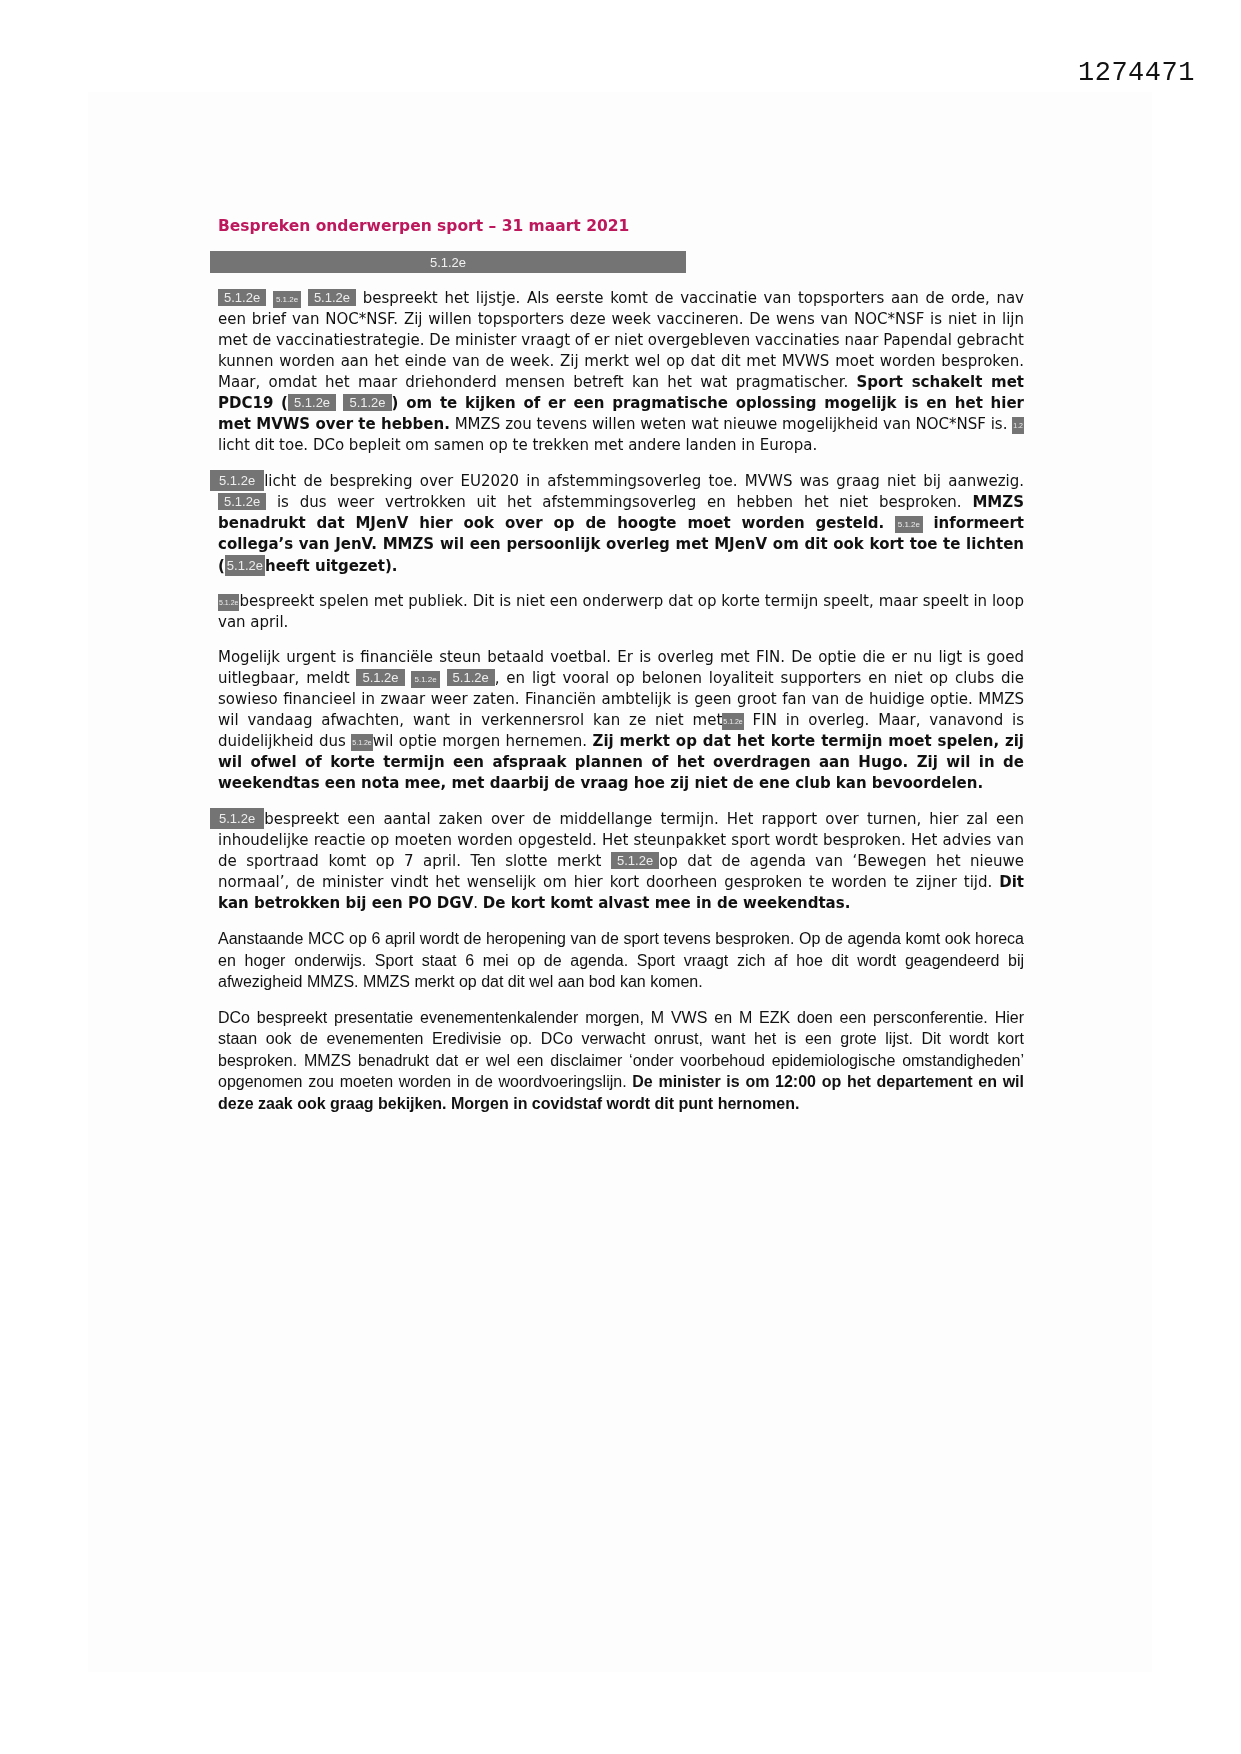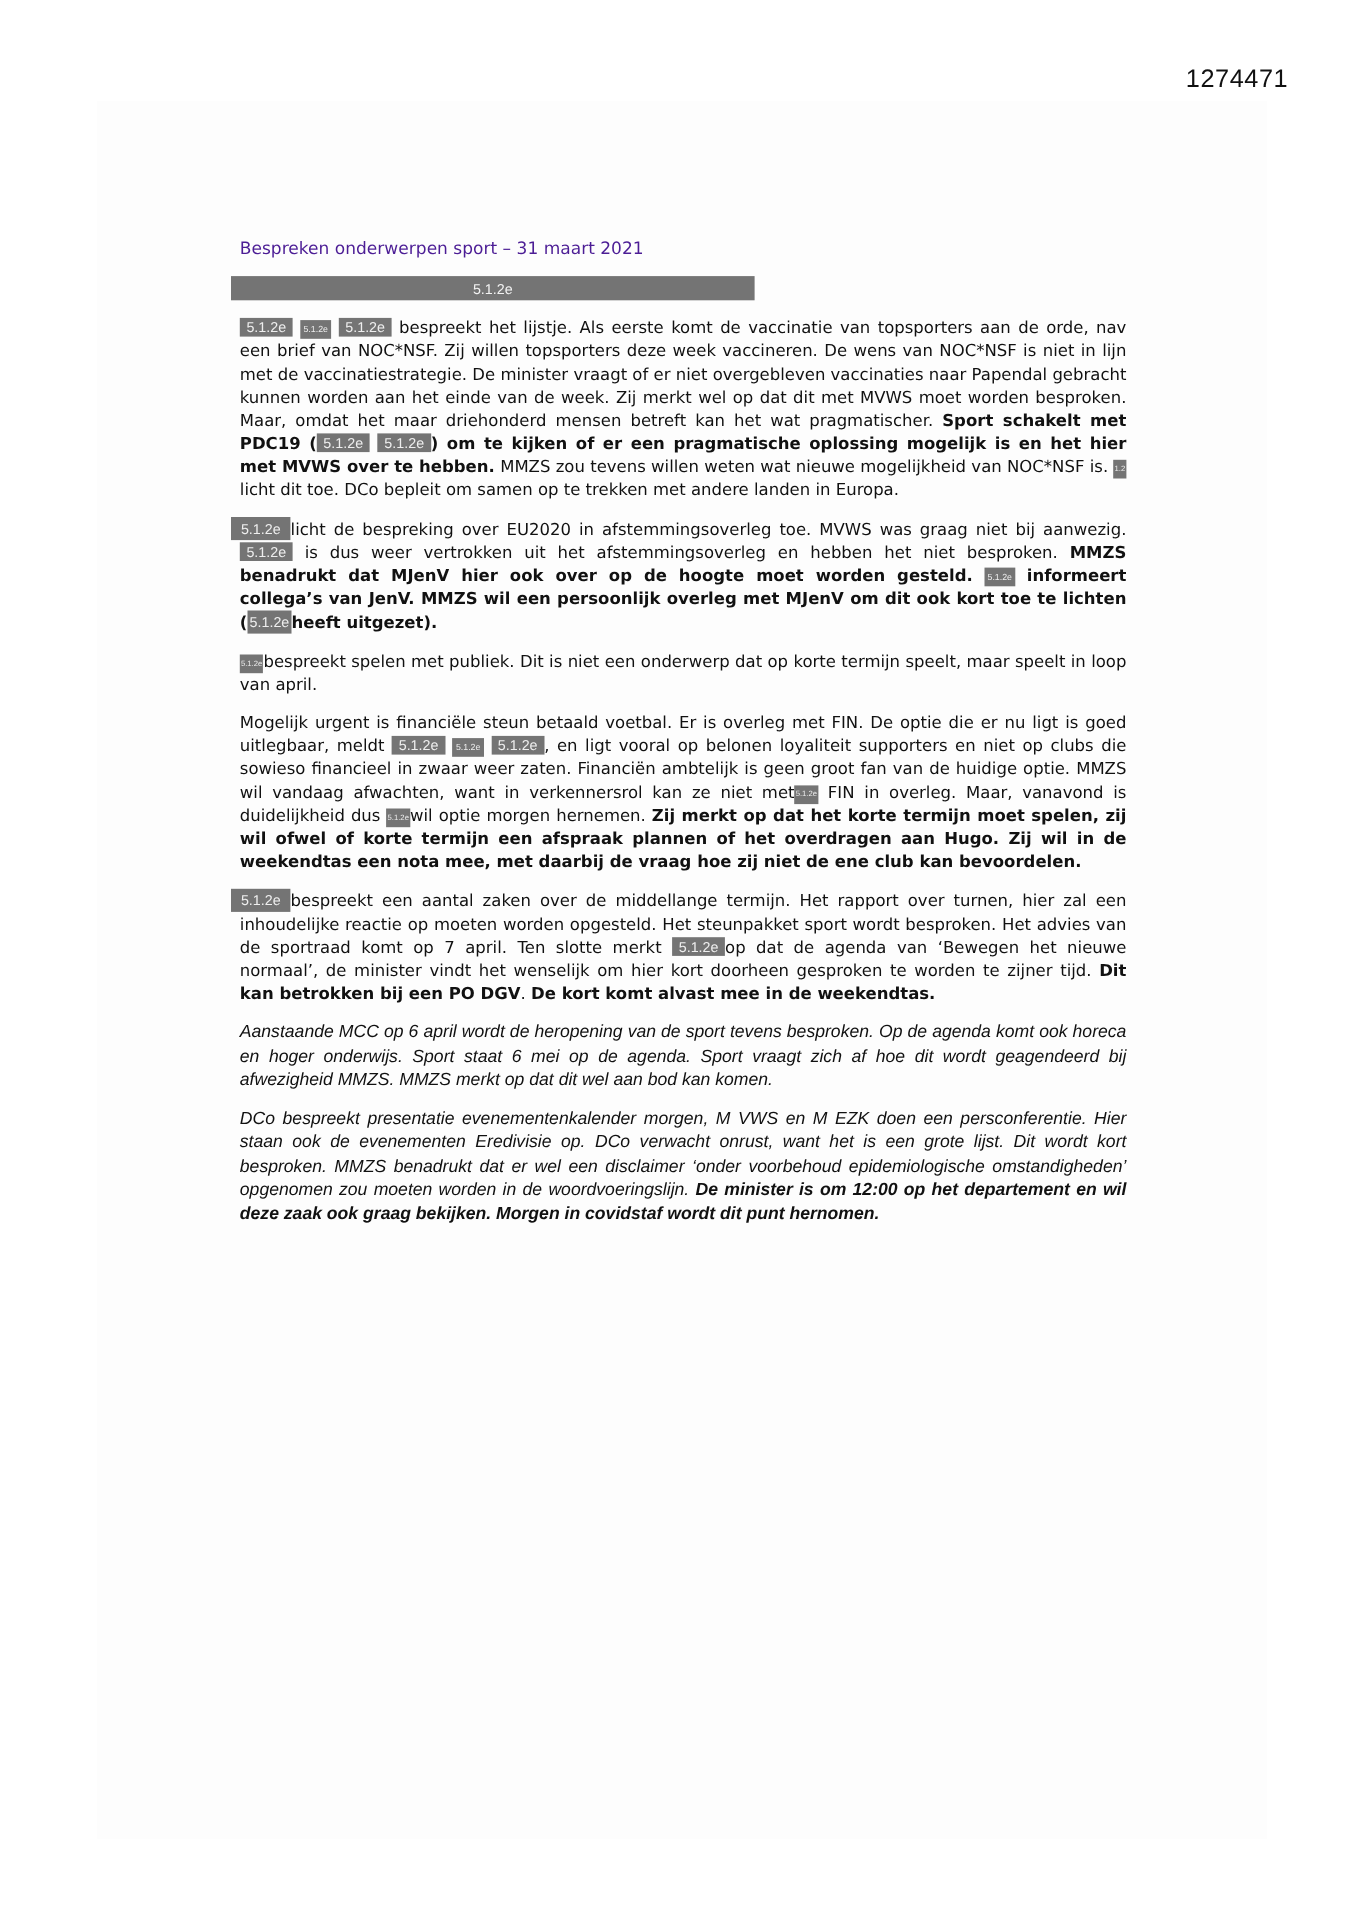"1274471" .doc-id { font-family: Liberation Sans, sans-serif -> Liberation Mono, monospace; font-size: 23px -> 27px }
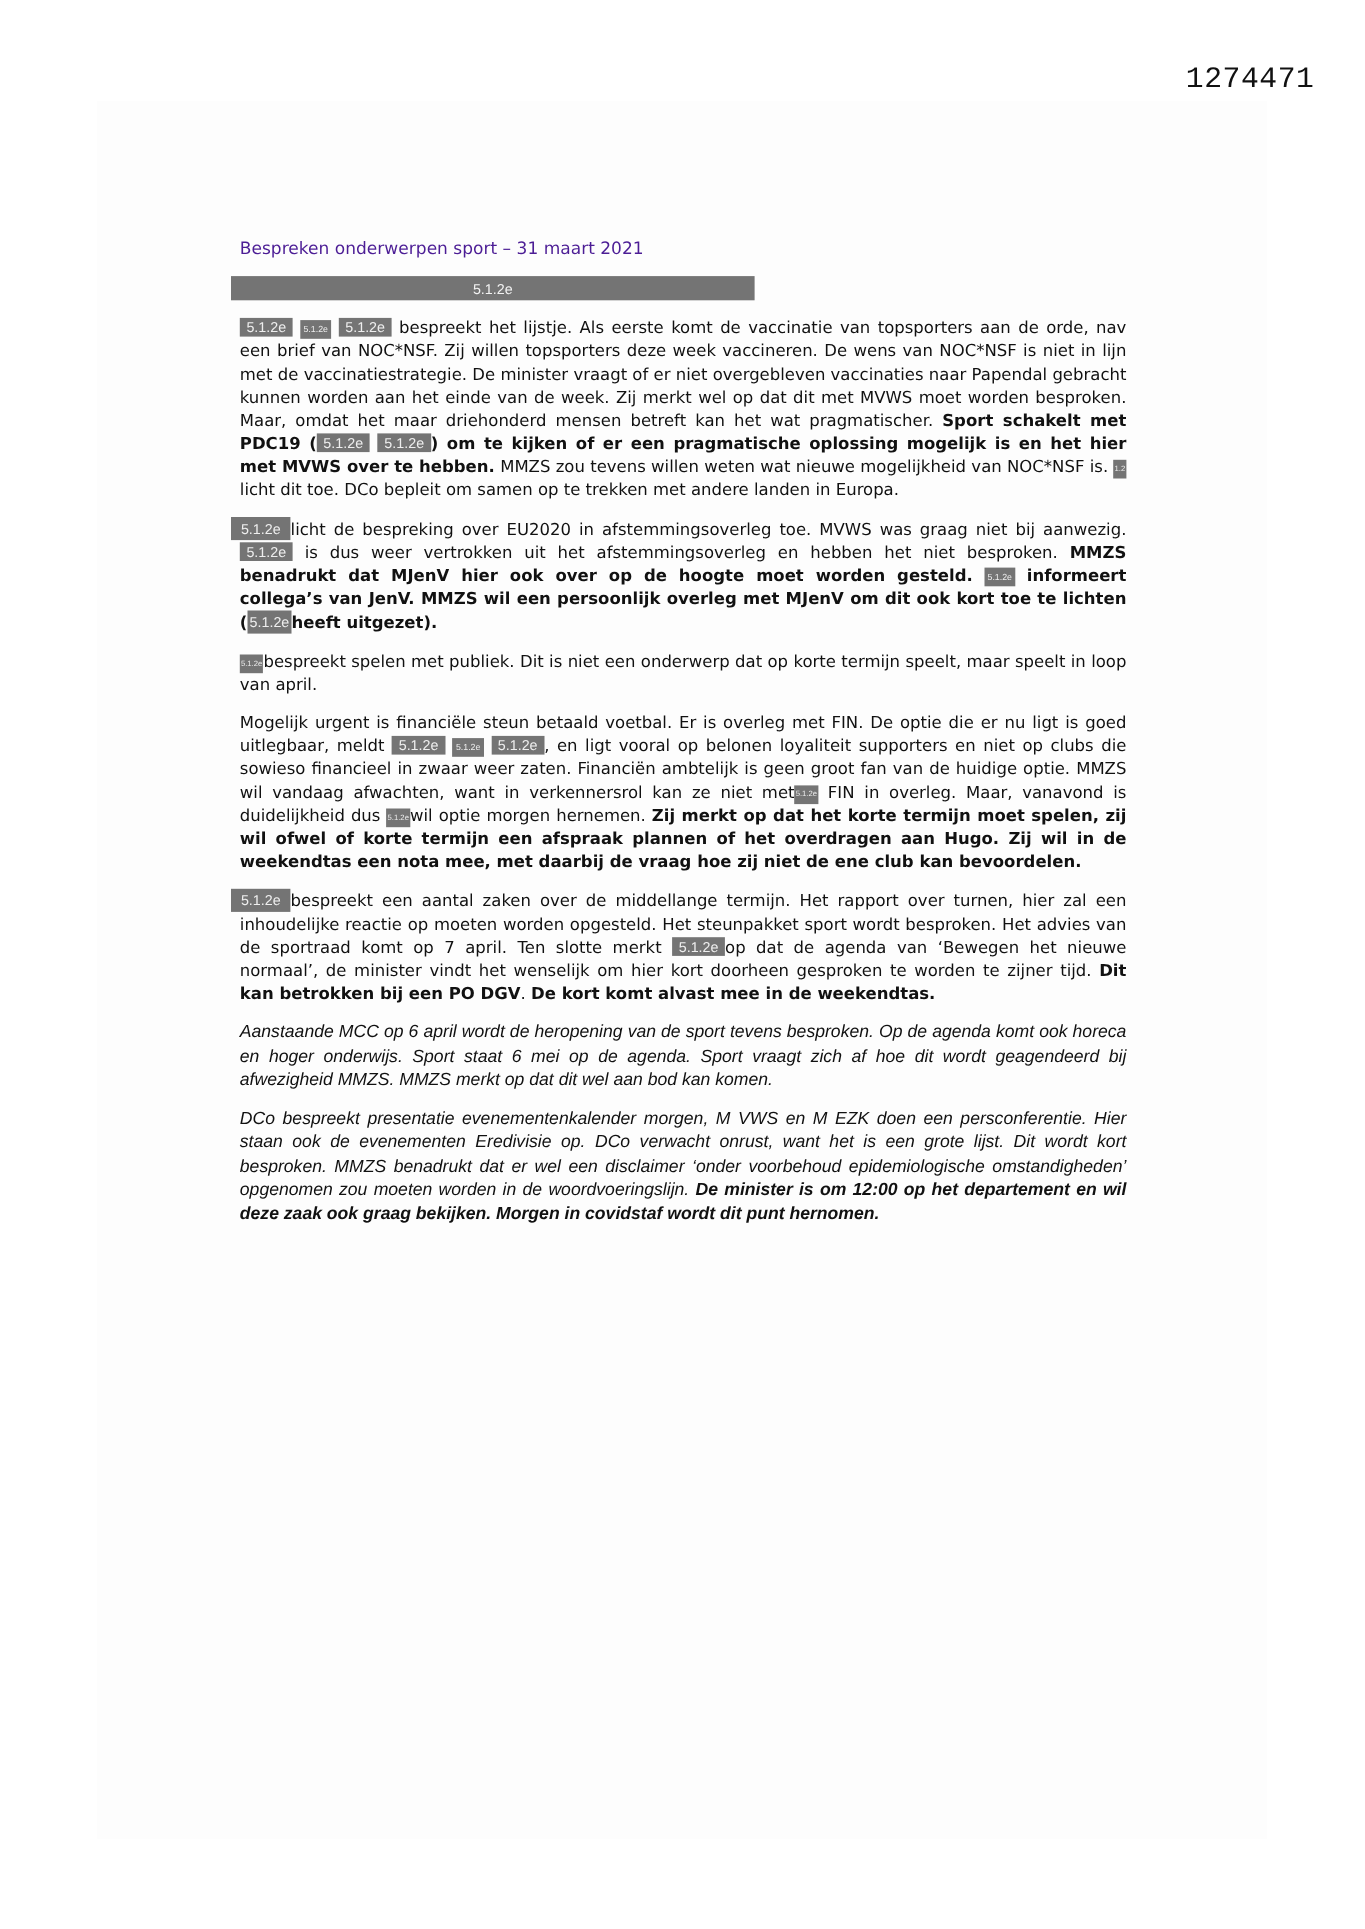"Bespreken onderwerpen sport – 31" .title { color: #4c1d95 -> #be185d; font-weight: none -> bold }
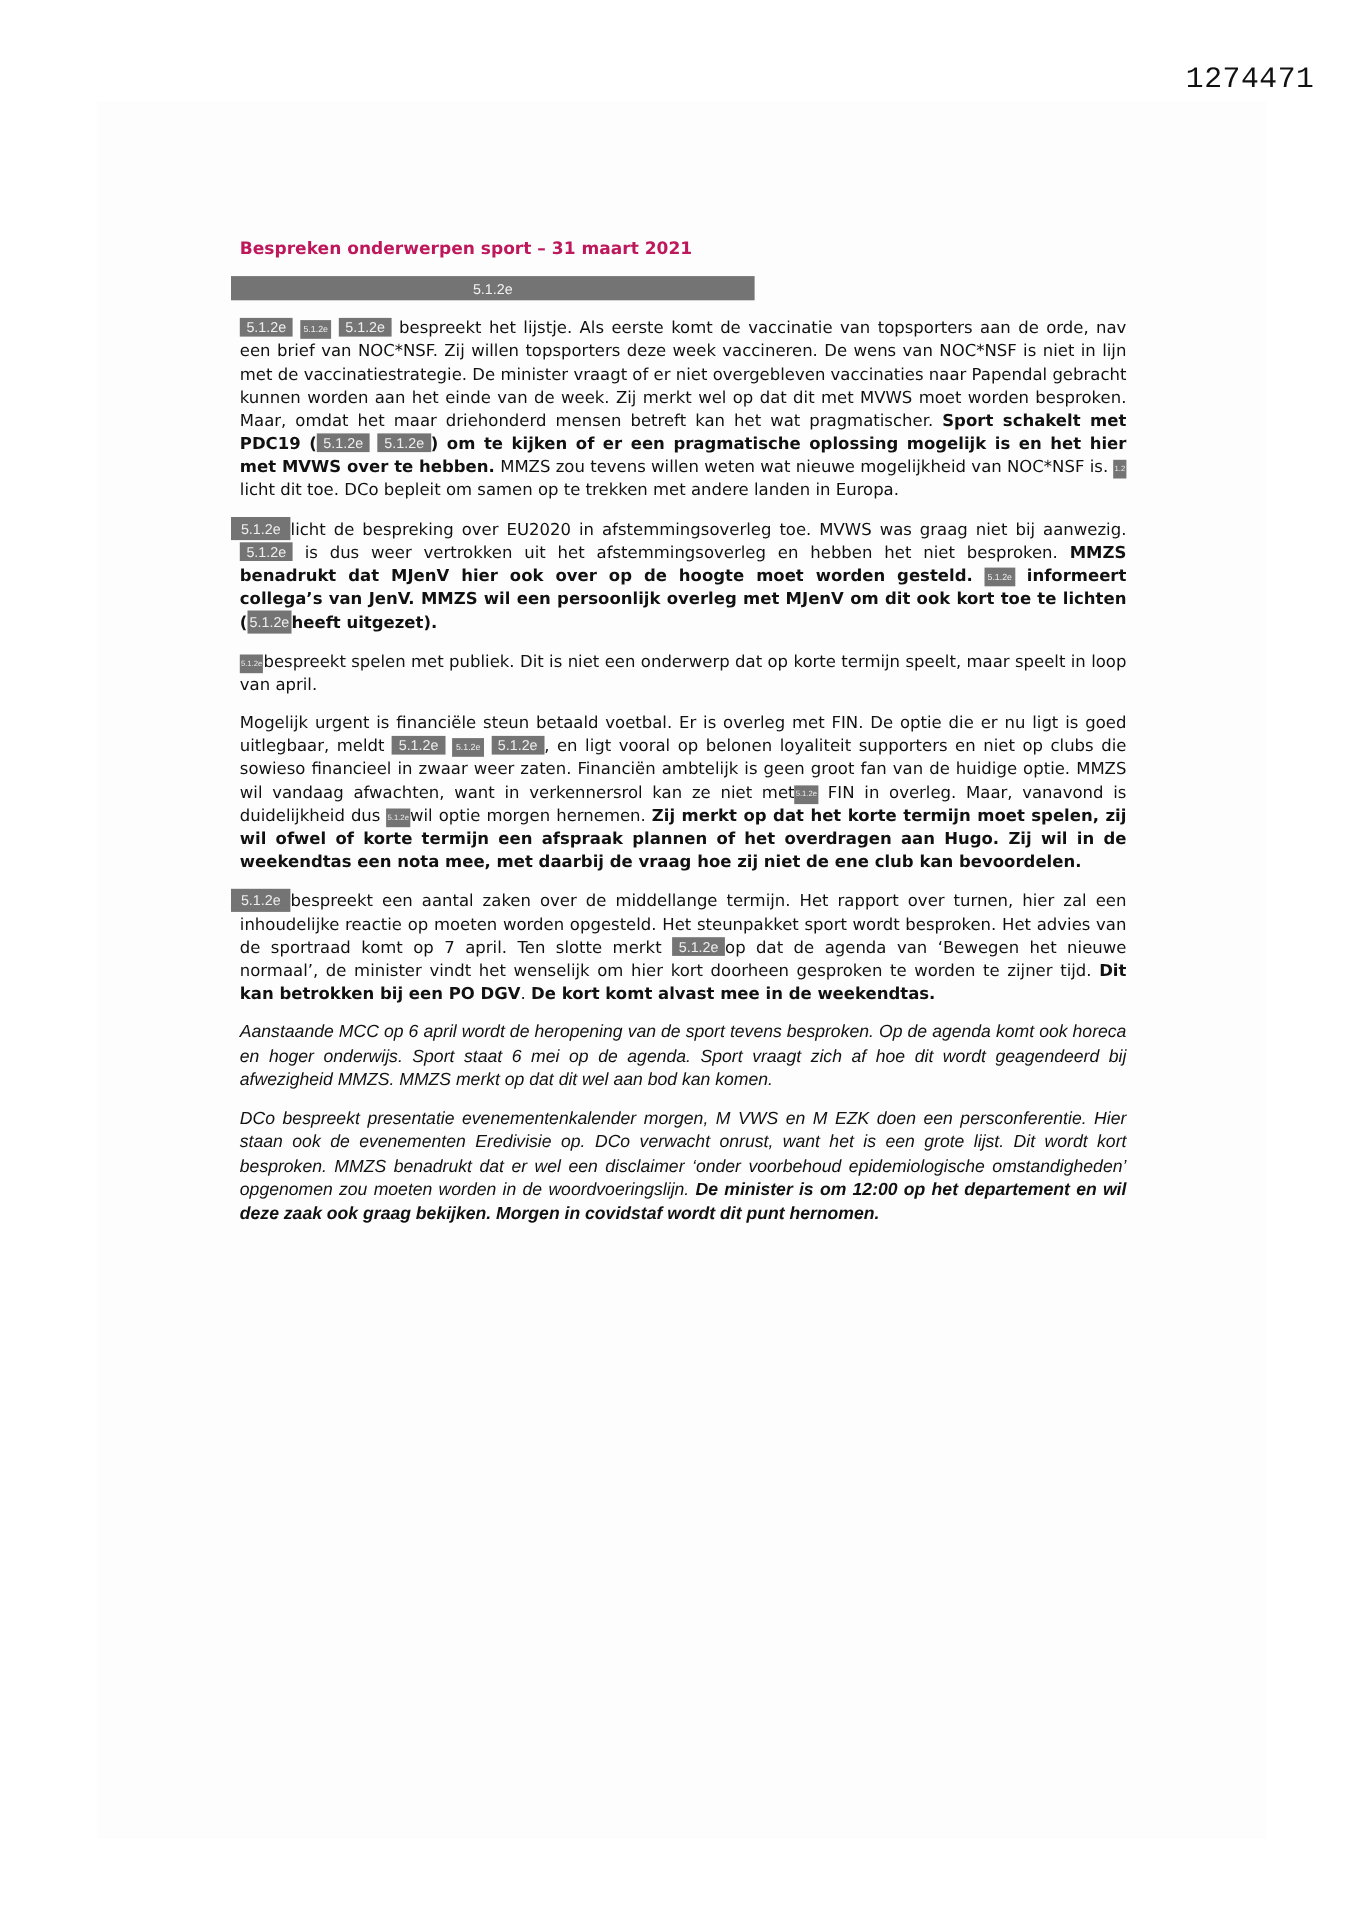"Aanstaande MCC op 6 april" .para.narrow { font-style: italic -> none }
